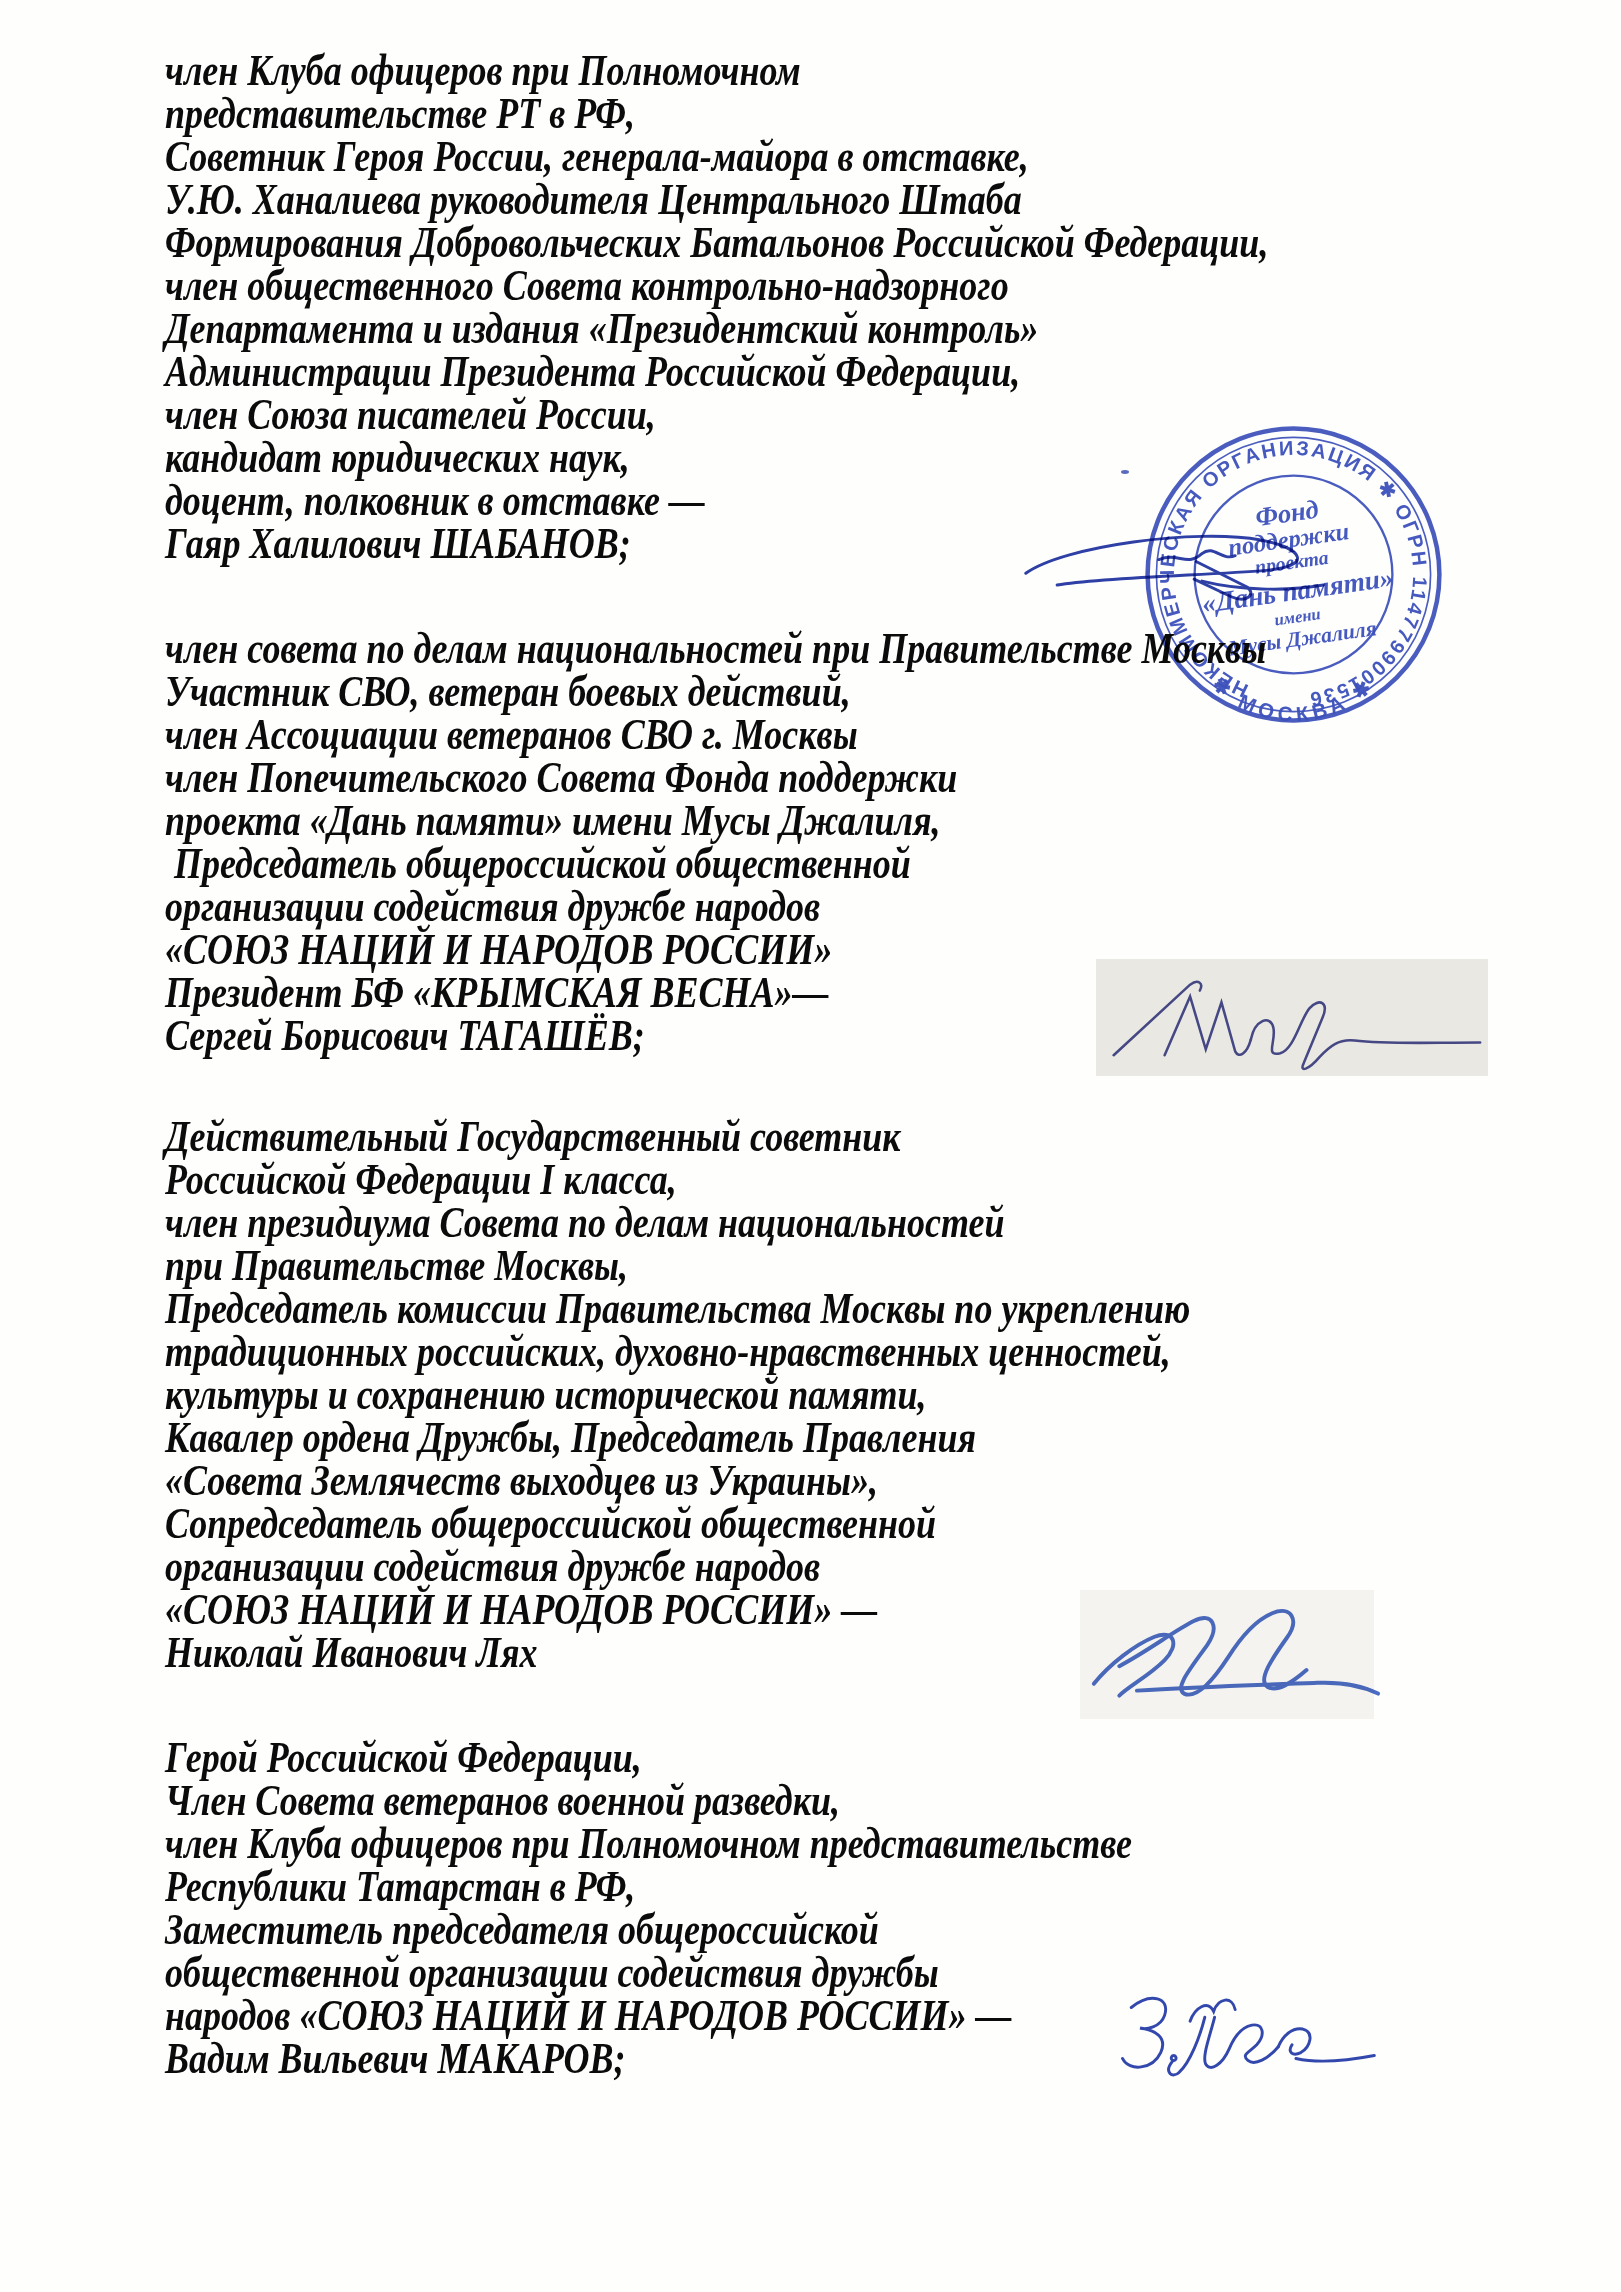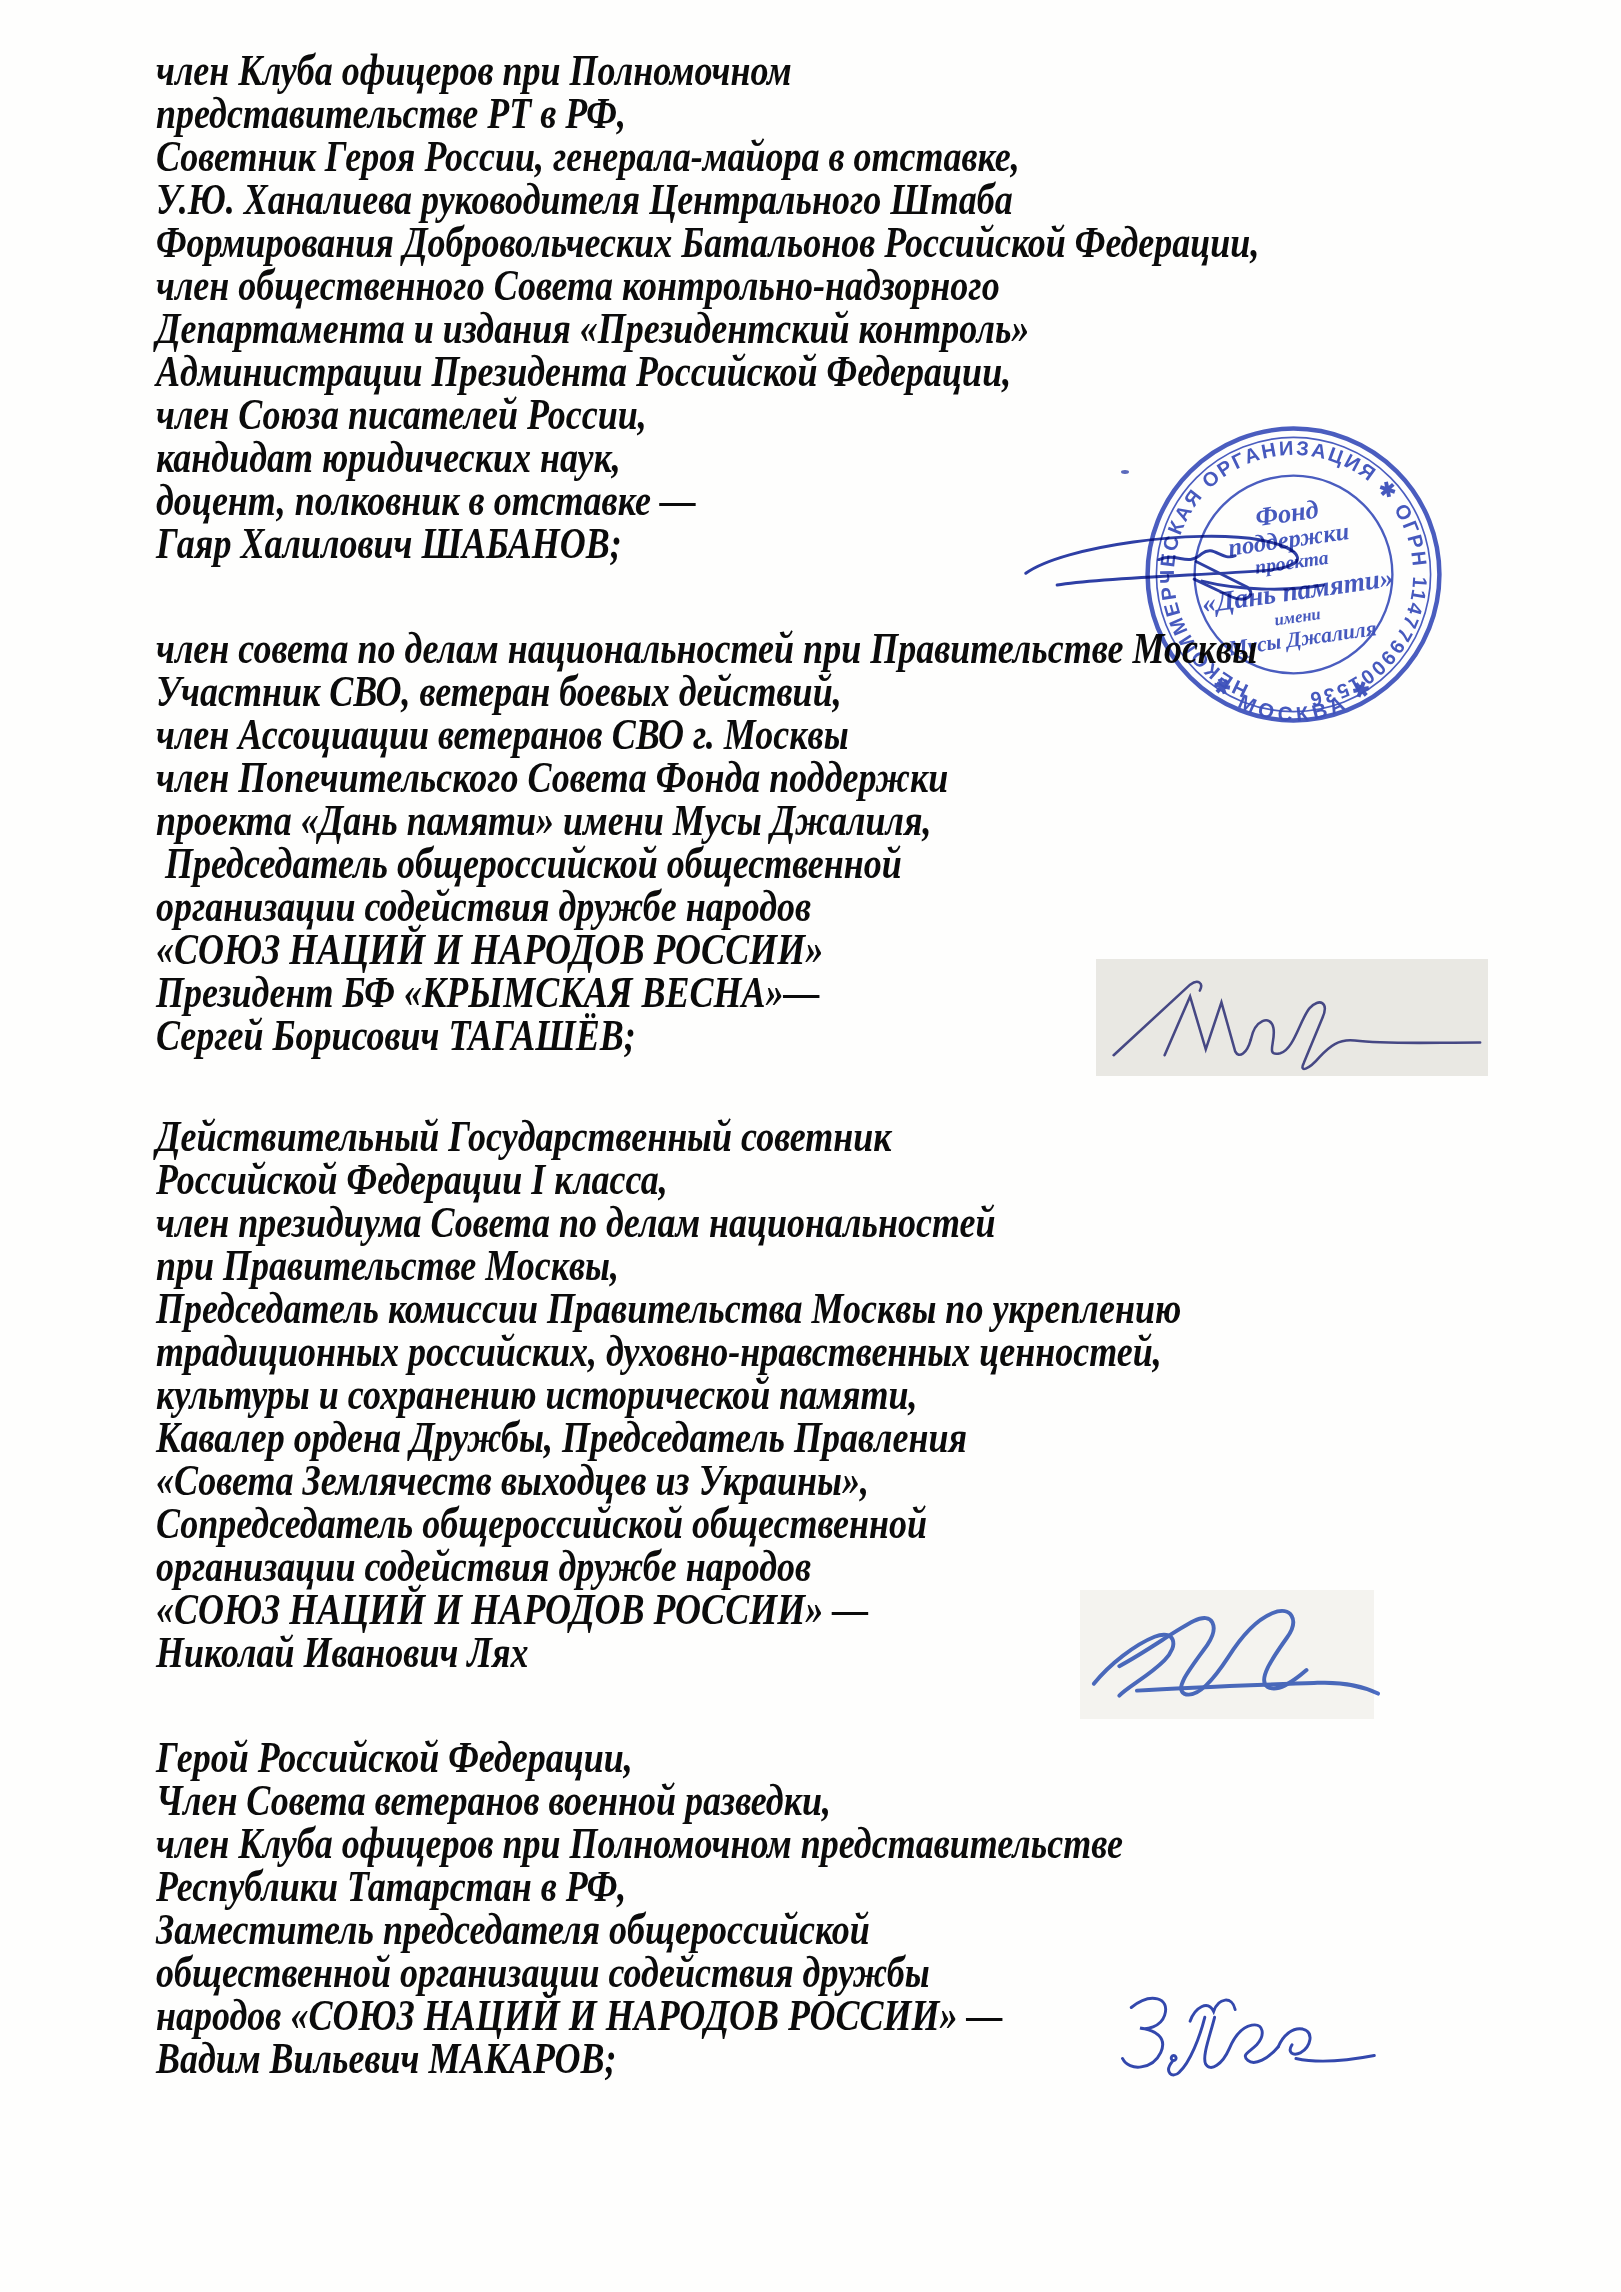"член Клуба офицеров при Полномочном" .block { left: 156px -> 165px }
